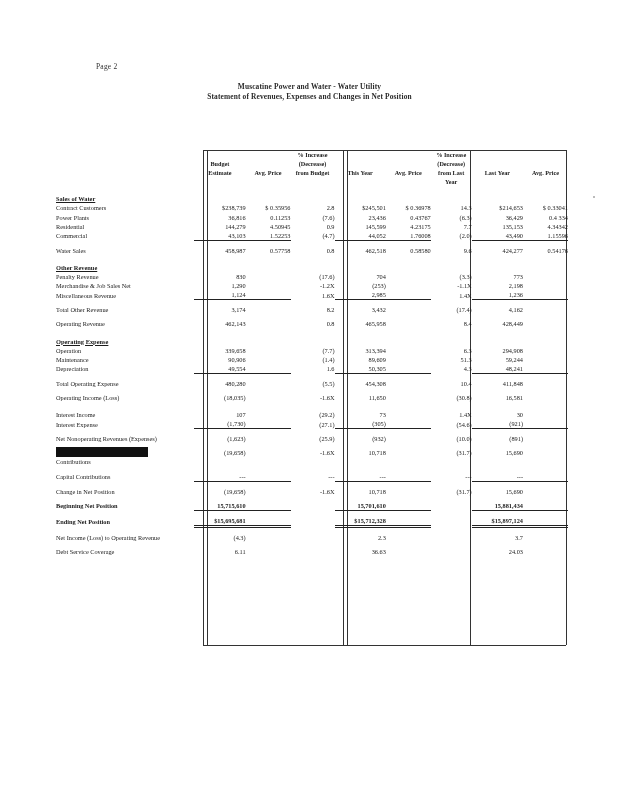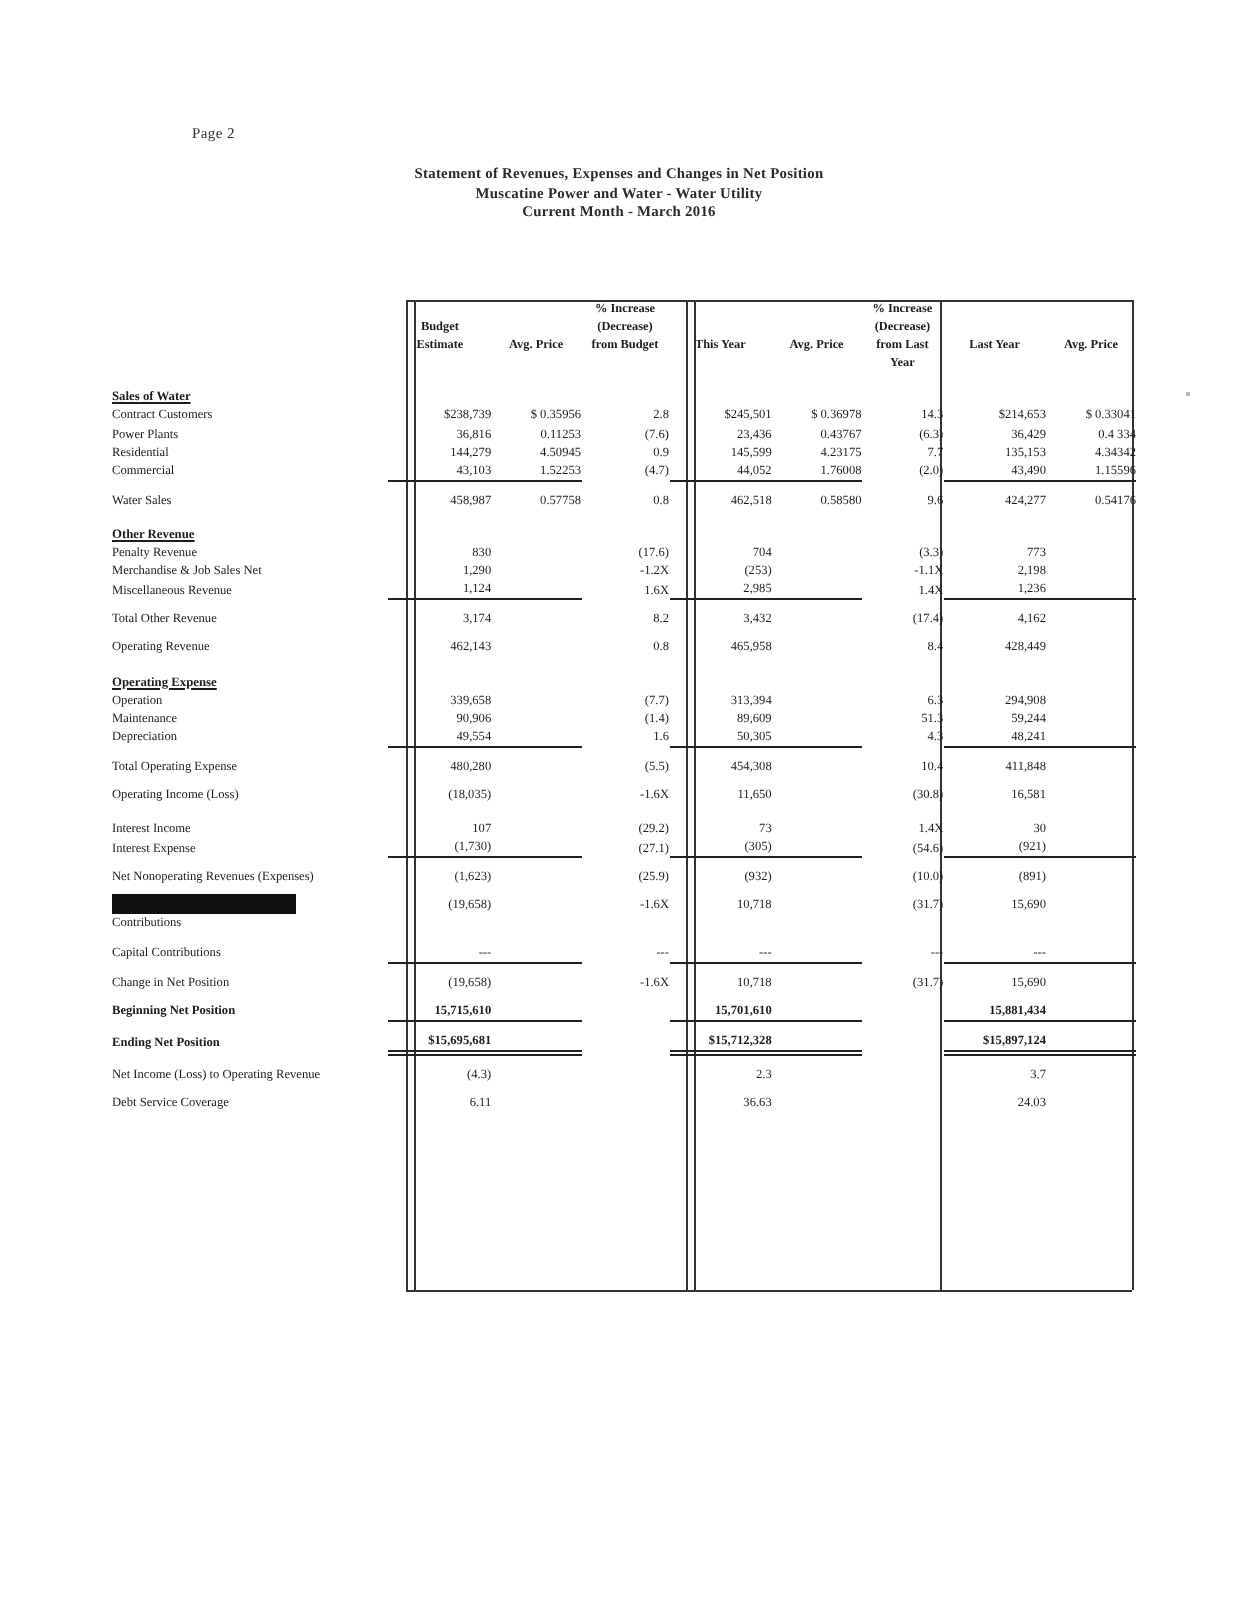"Statement of Revenues, Expenses and" div { order: before "Muscatine Power and Water -" -> after "Muscatine Power and Water -" }
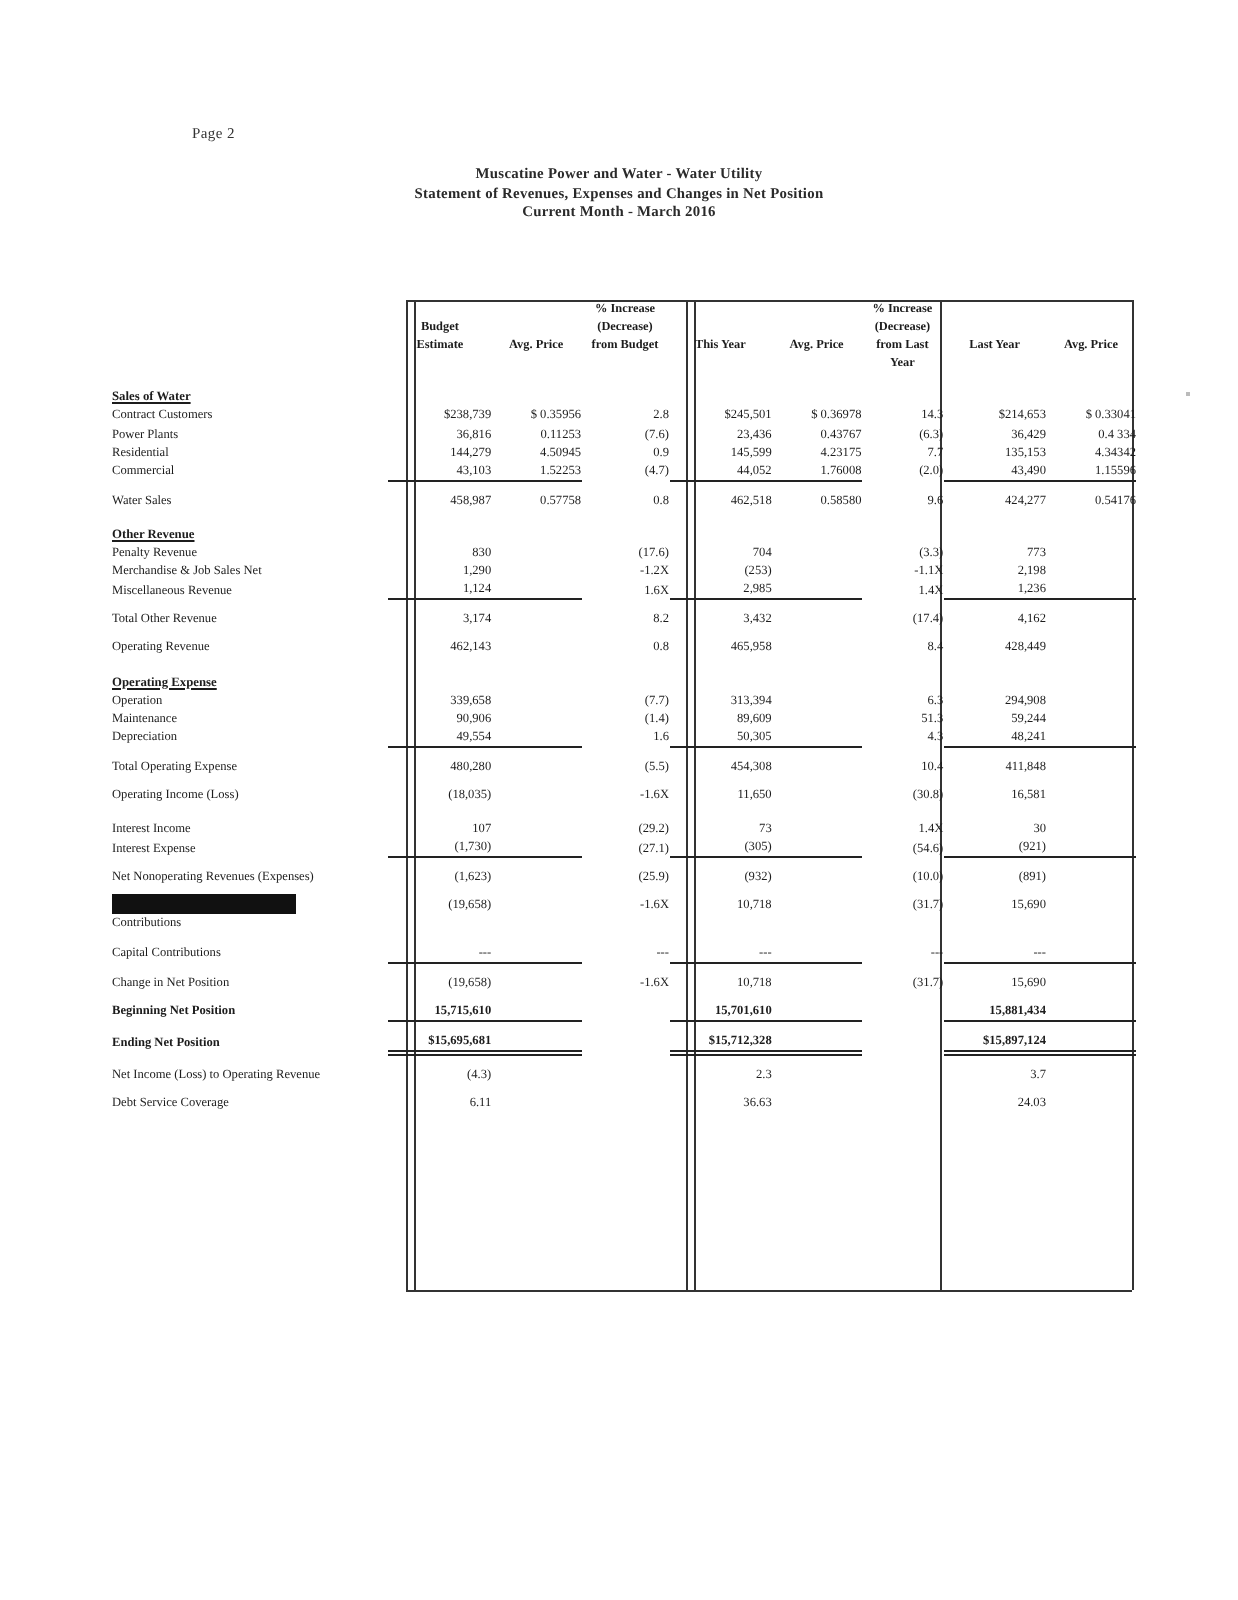"Current Month - March 2016" div { html: <div>Current Month - March 2016</div> -> none }
